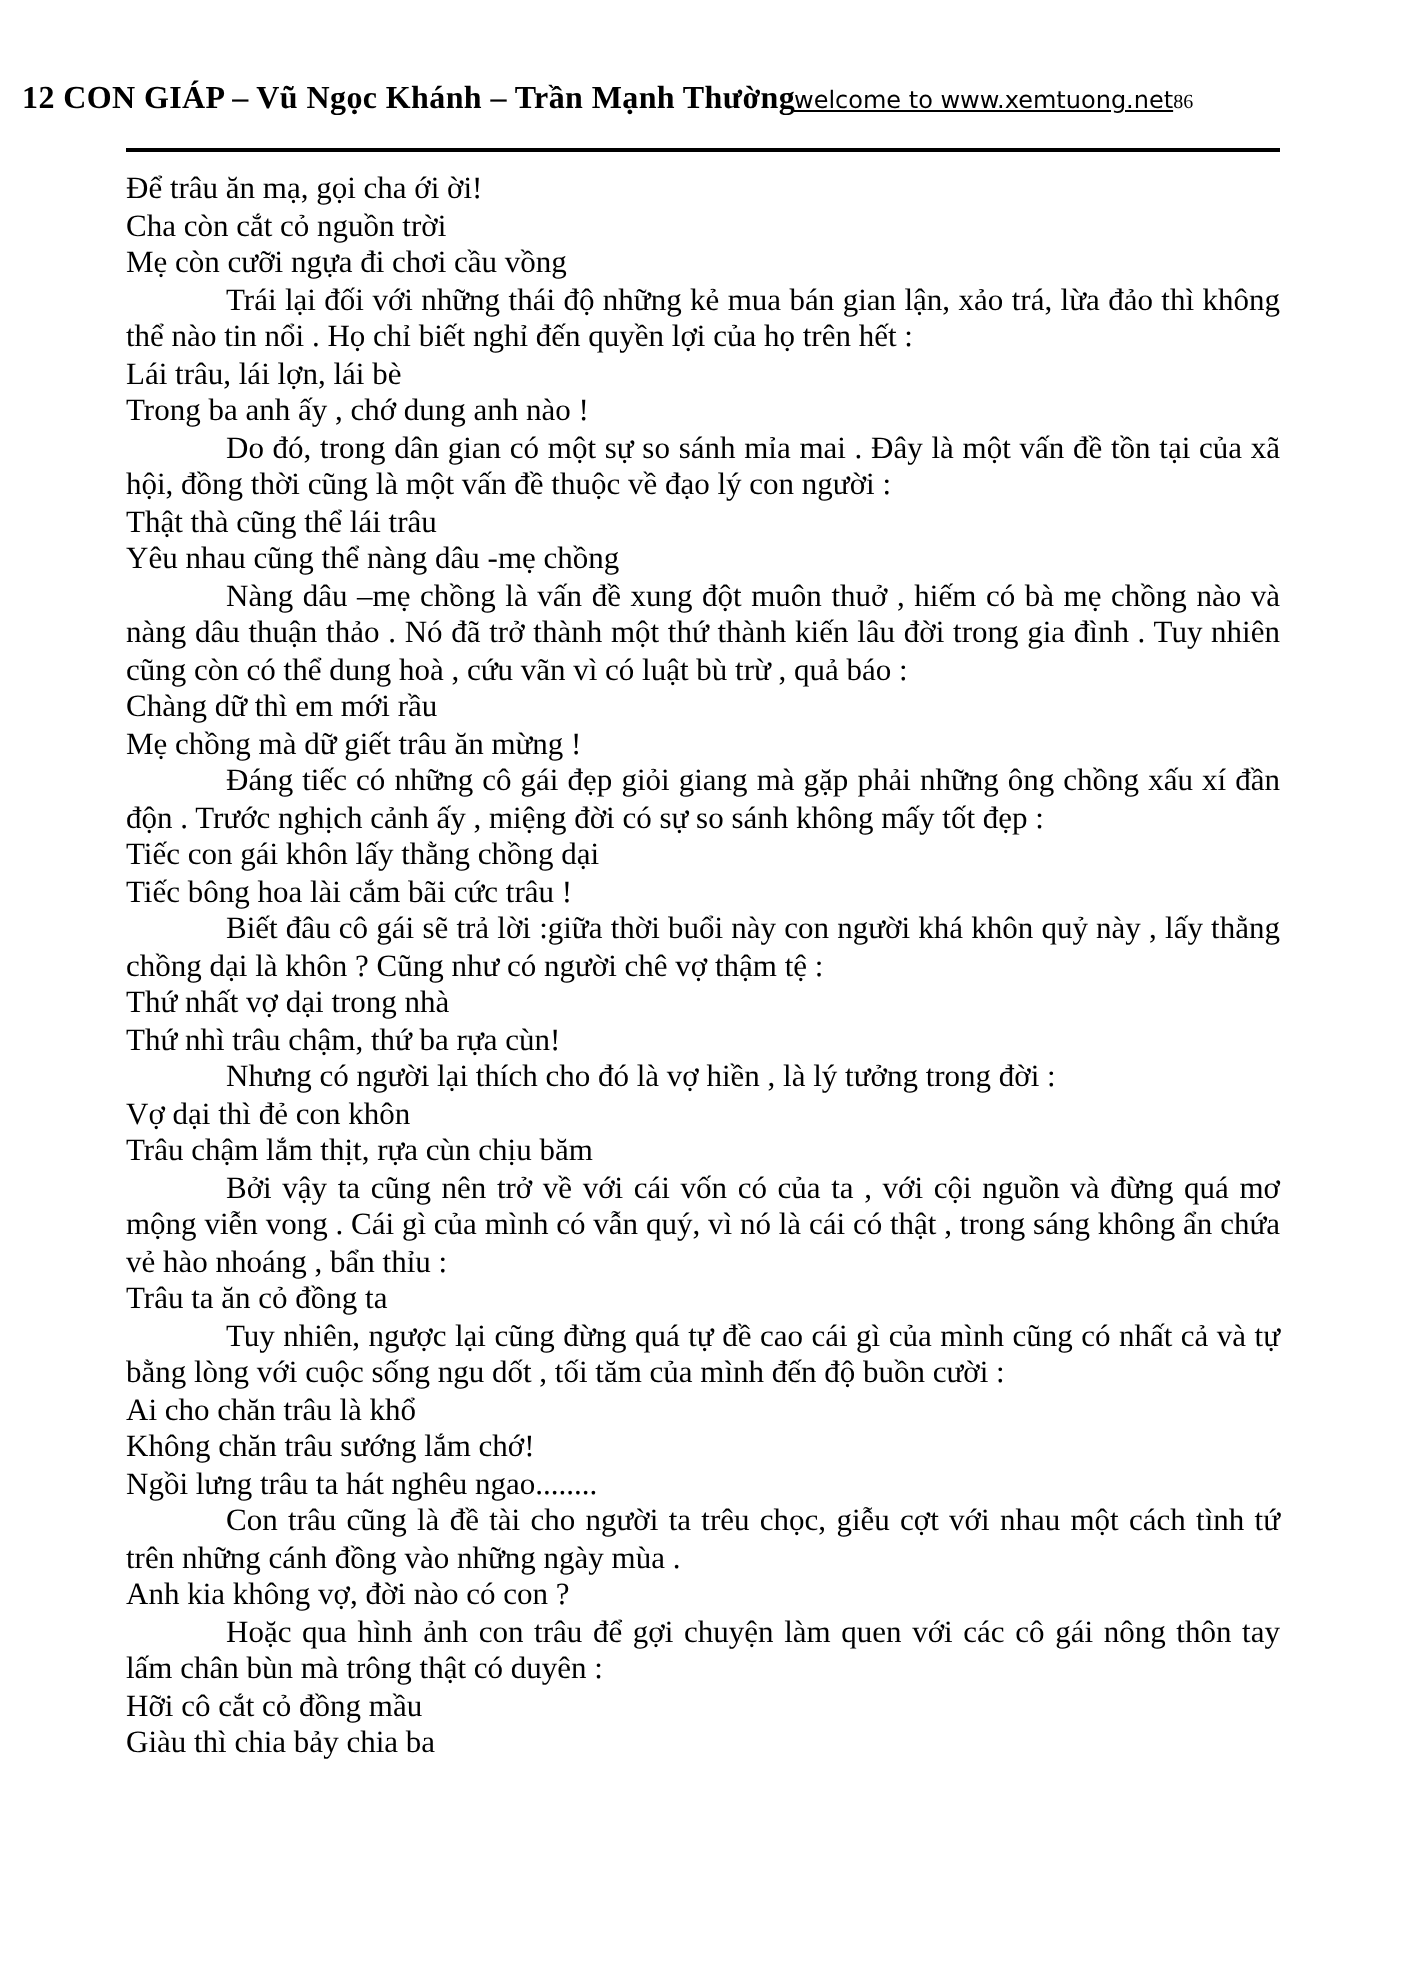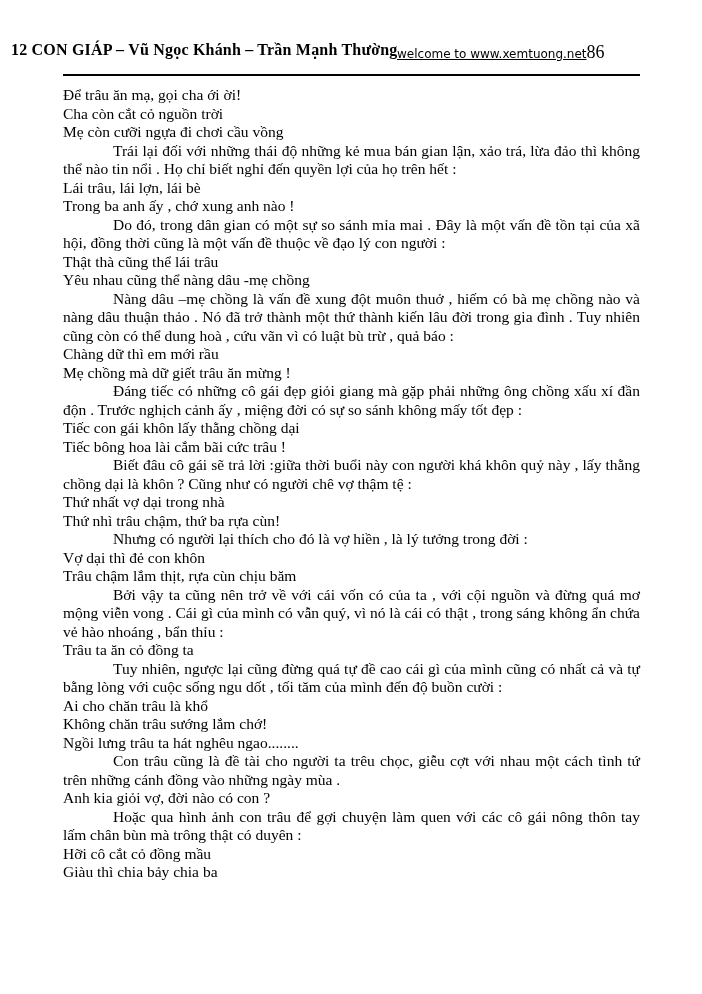"86" .page-number { font-size: 18px -> 10px }
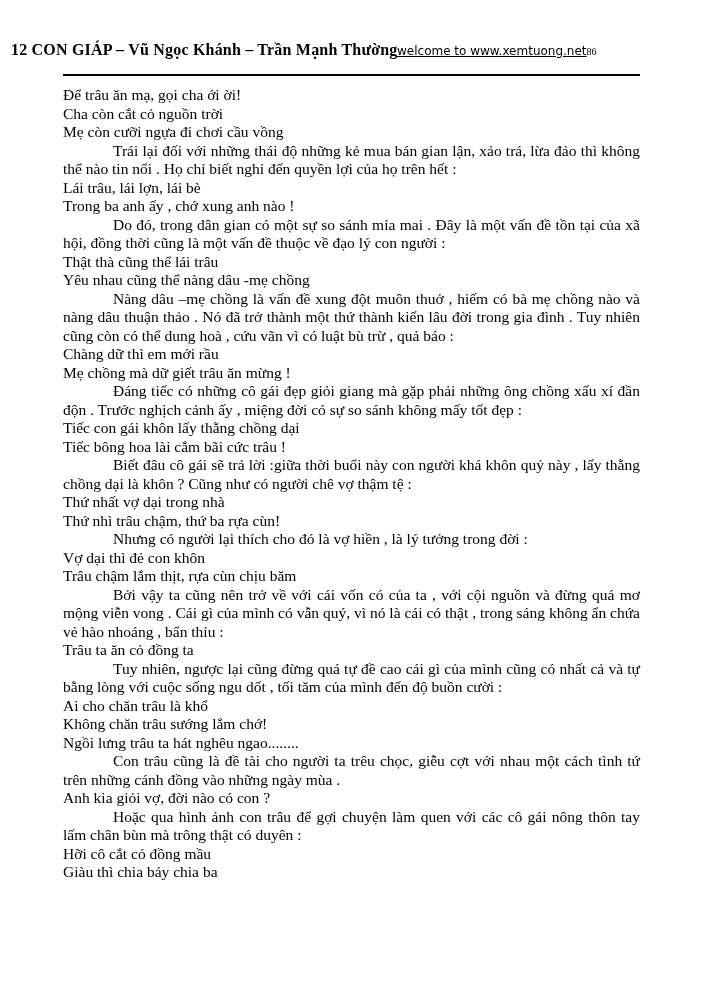"Trong ba anh ấy ," p.verse { text: xung -> dung }
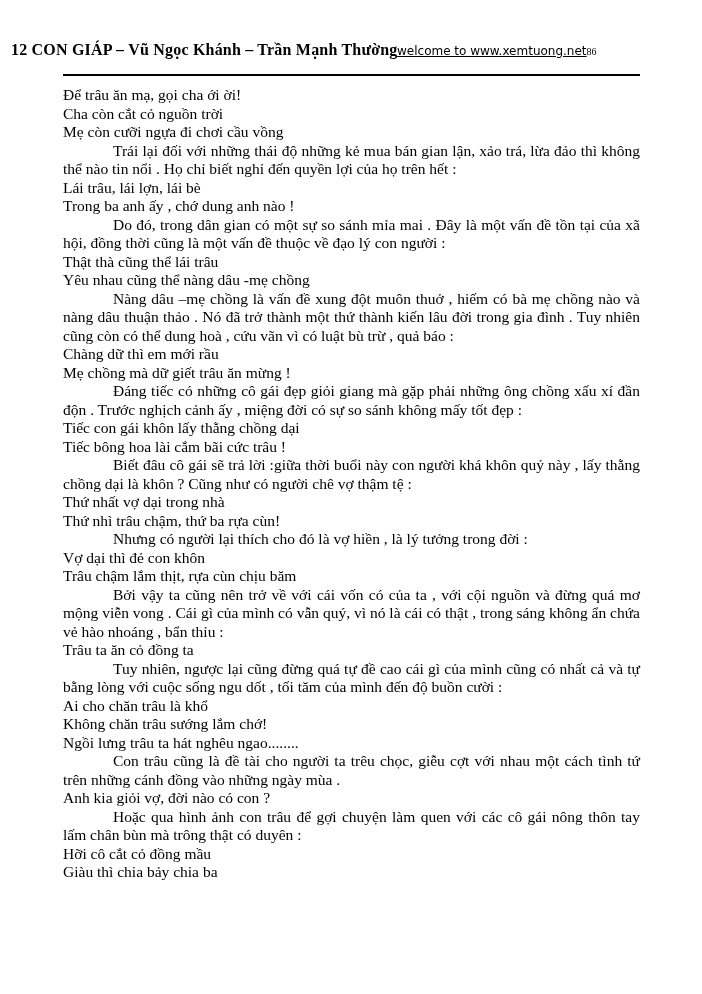"Anh kia giỏi vợ, đời" p.verse { text: giỏi -> không }
